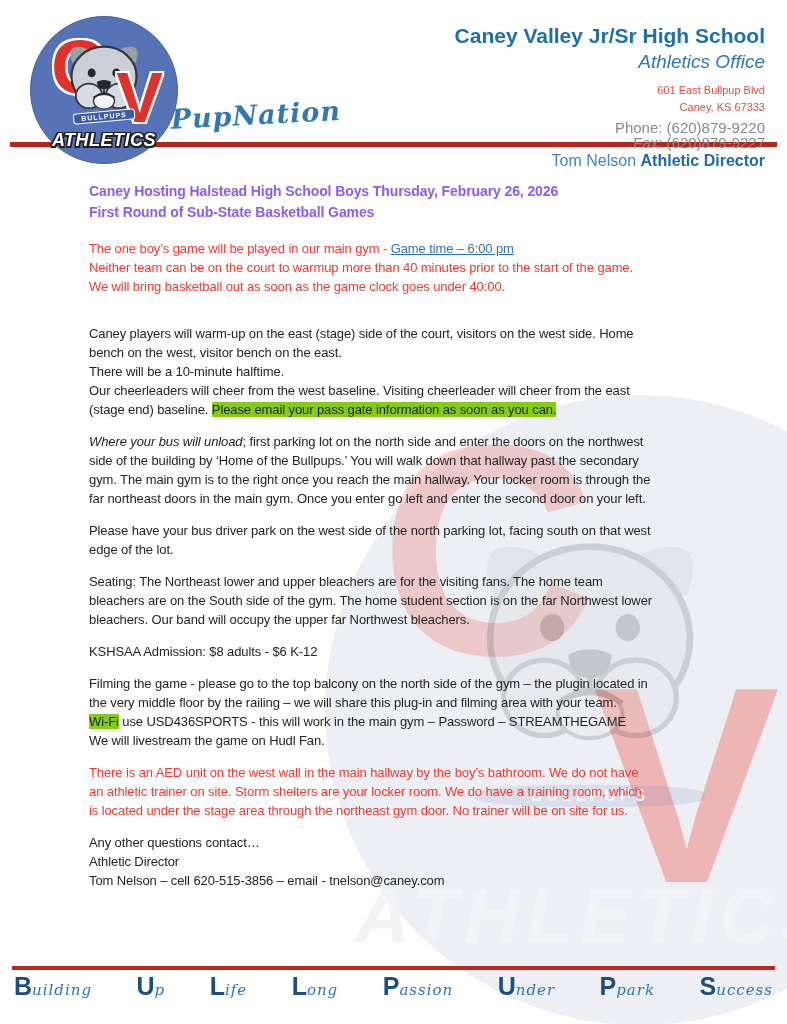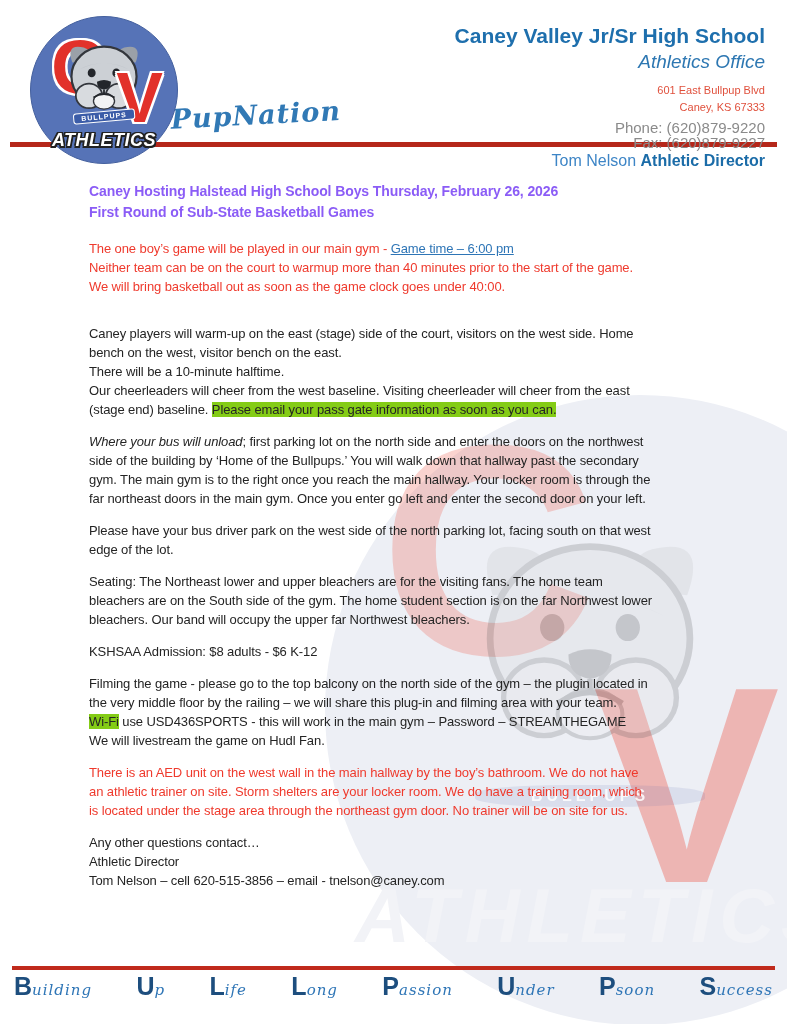"soon" span.rest { text: soon -> park }
